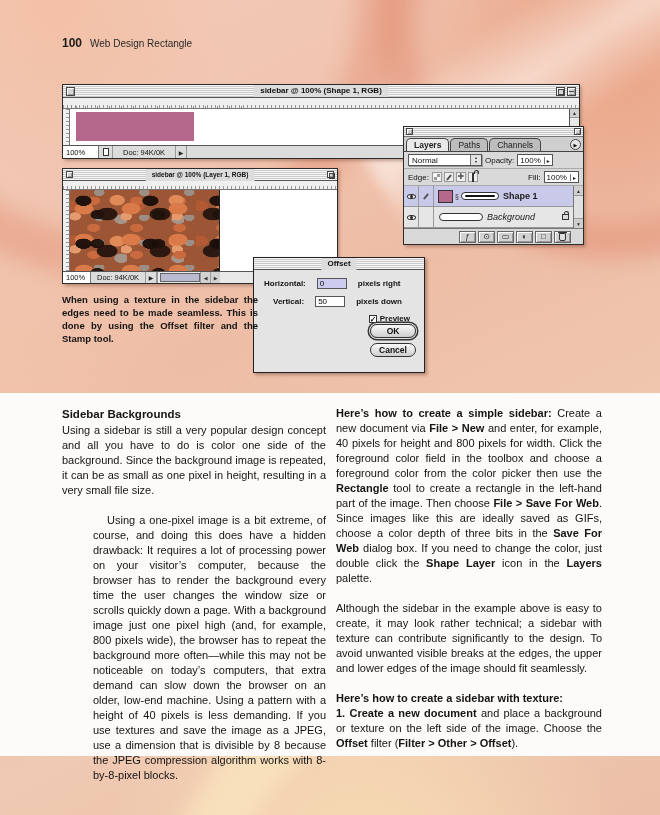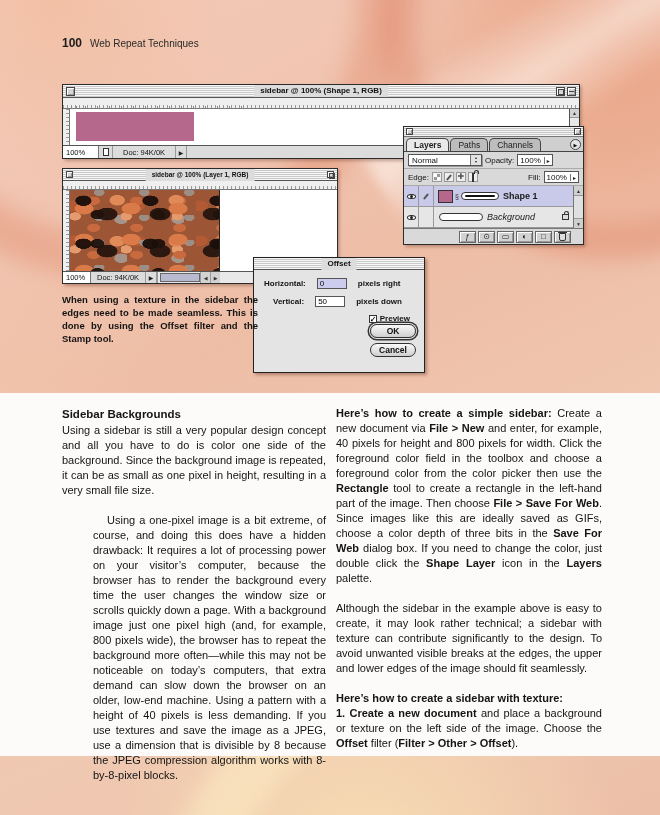"Web Repeat Techniques" span.title { text: Repeat Techniques -> Design Rectangle }
